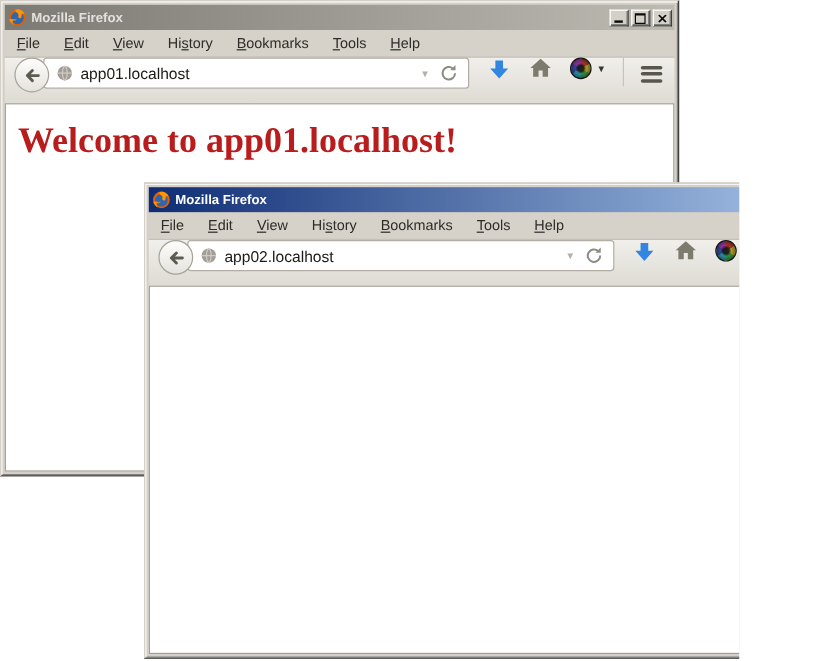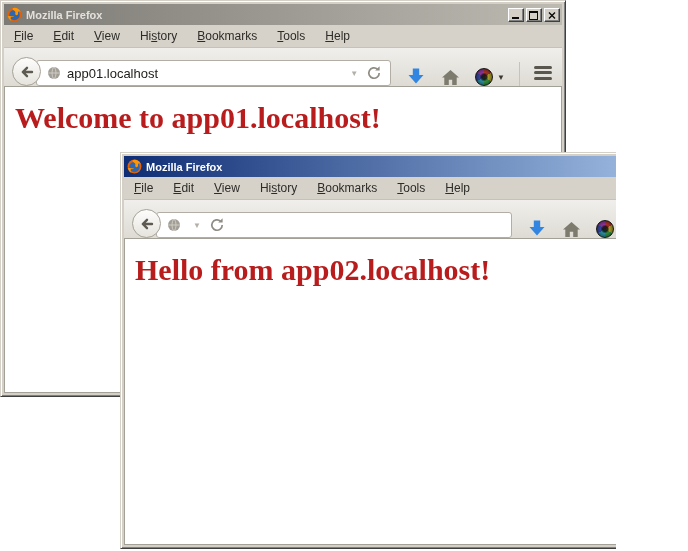"app01.localhost" .navbar { align-items: flex-end -> flex-start }
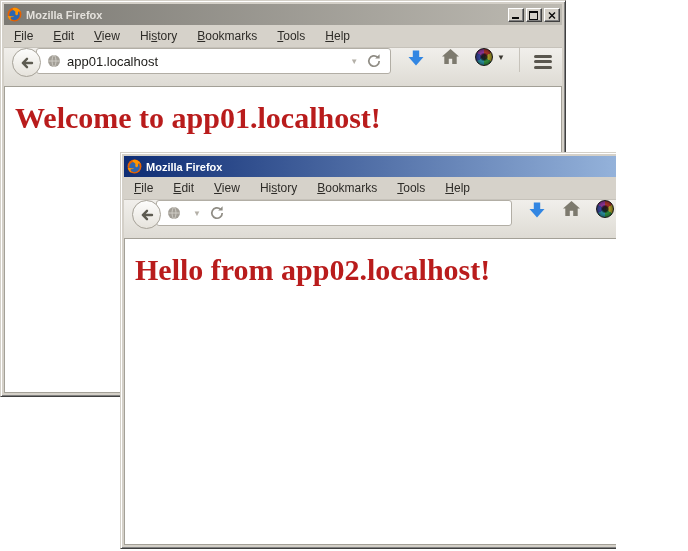"app02.localhost" span.url-text { html: none -> <span>app02.localhost</span> }
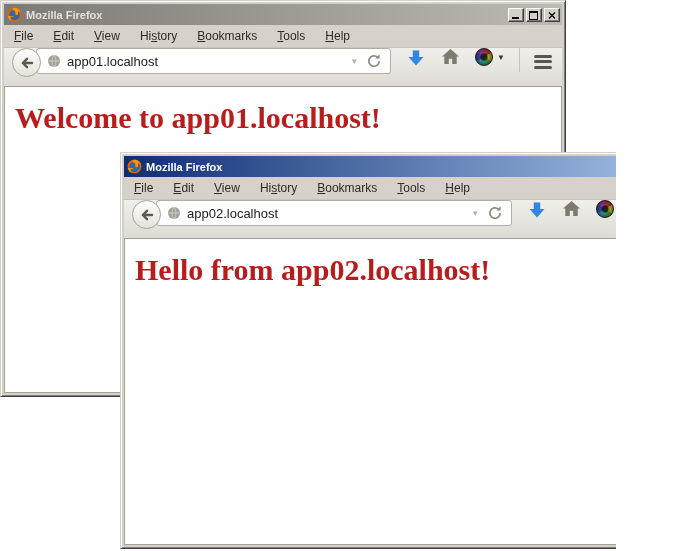"Hello from app02.localhost!" h1 { html: <h1>Hello from app02.localhost!</h1> -> none }
